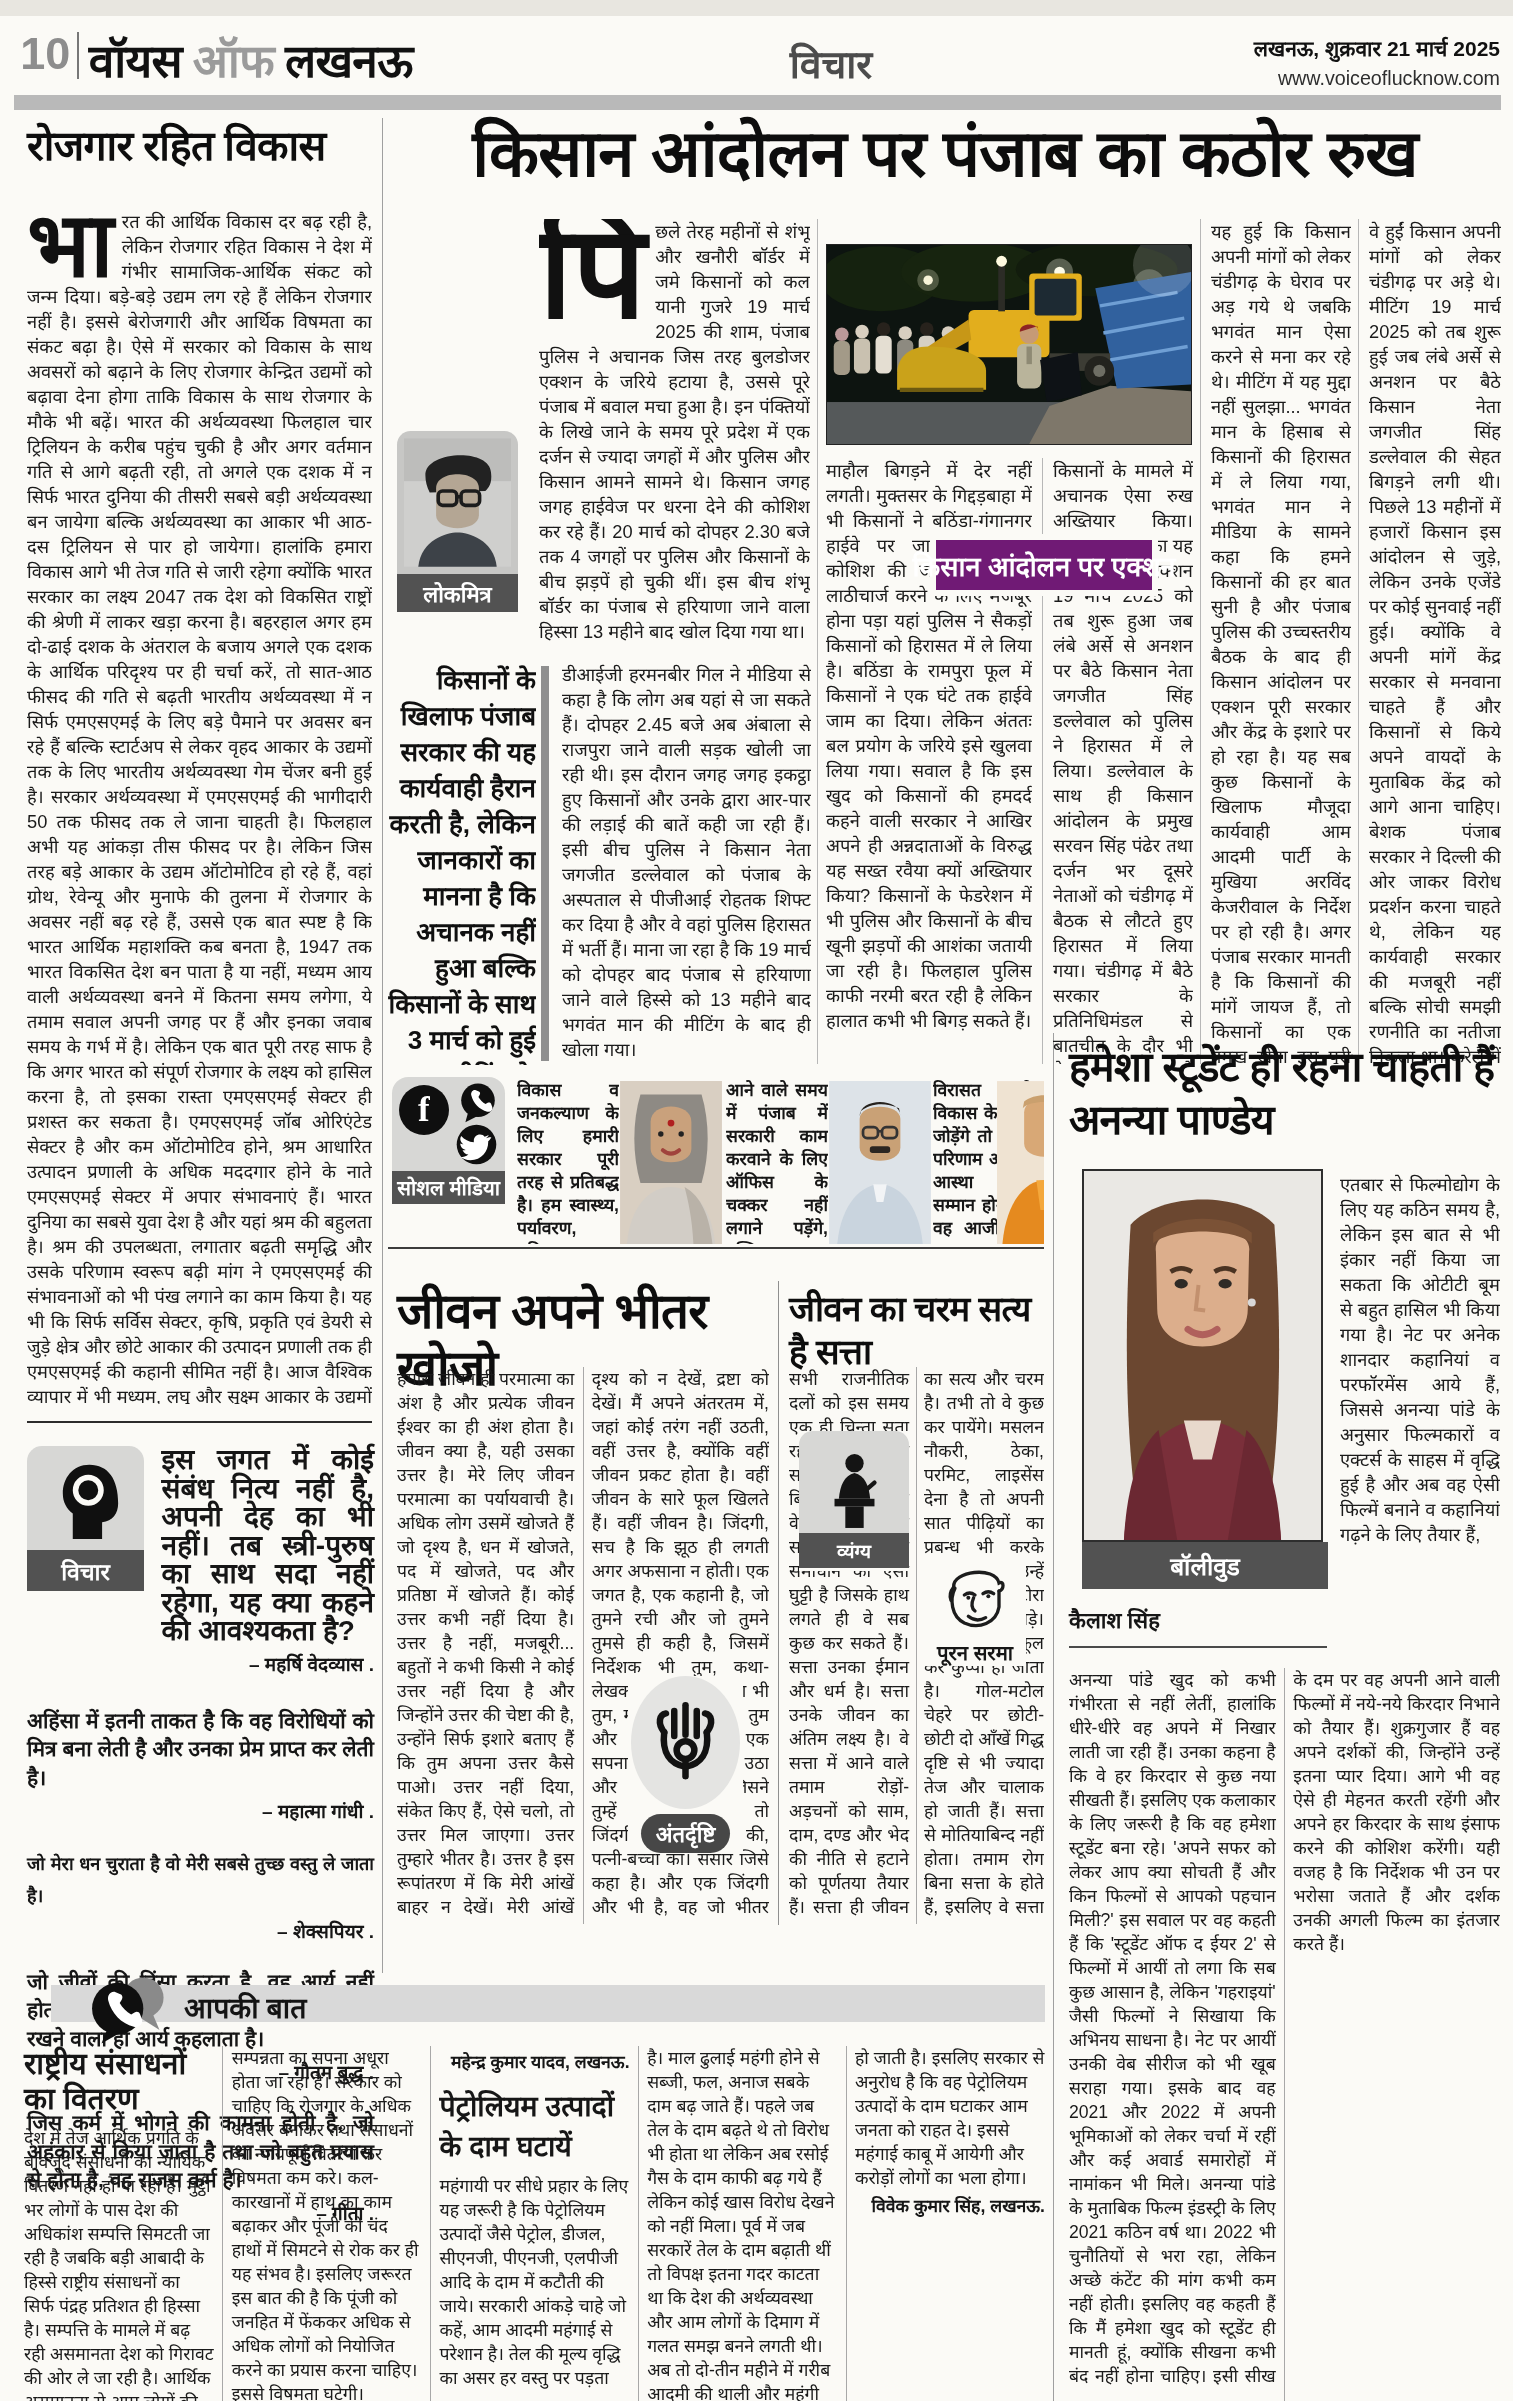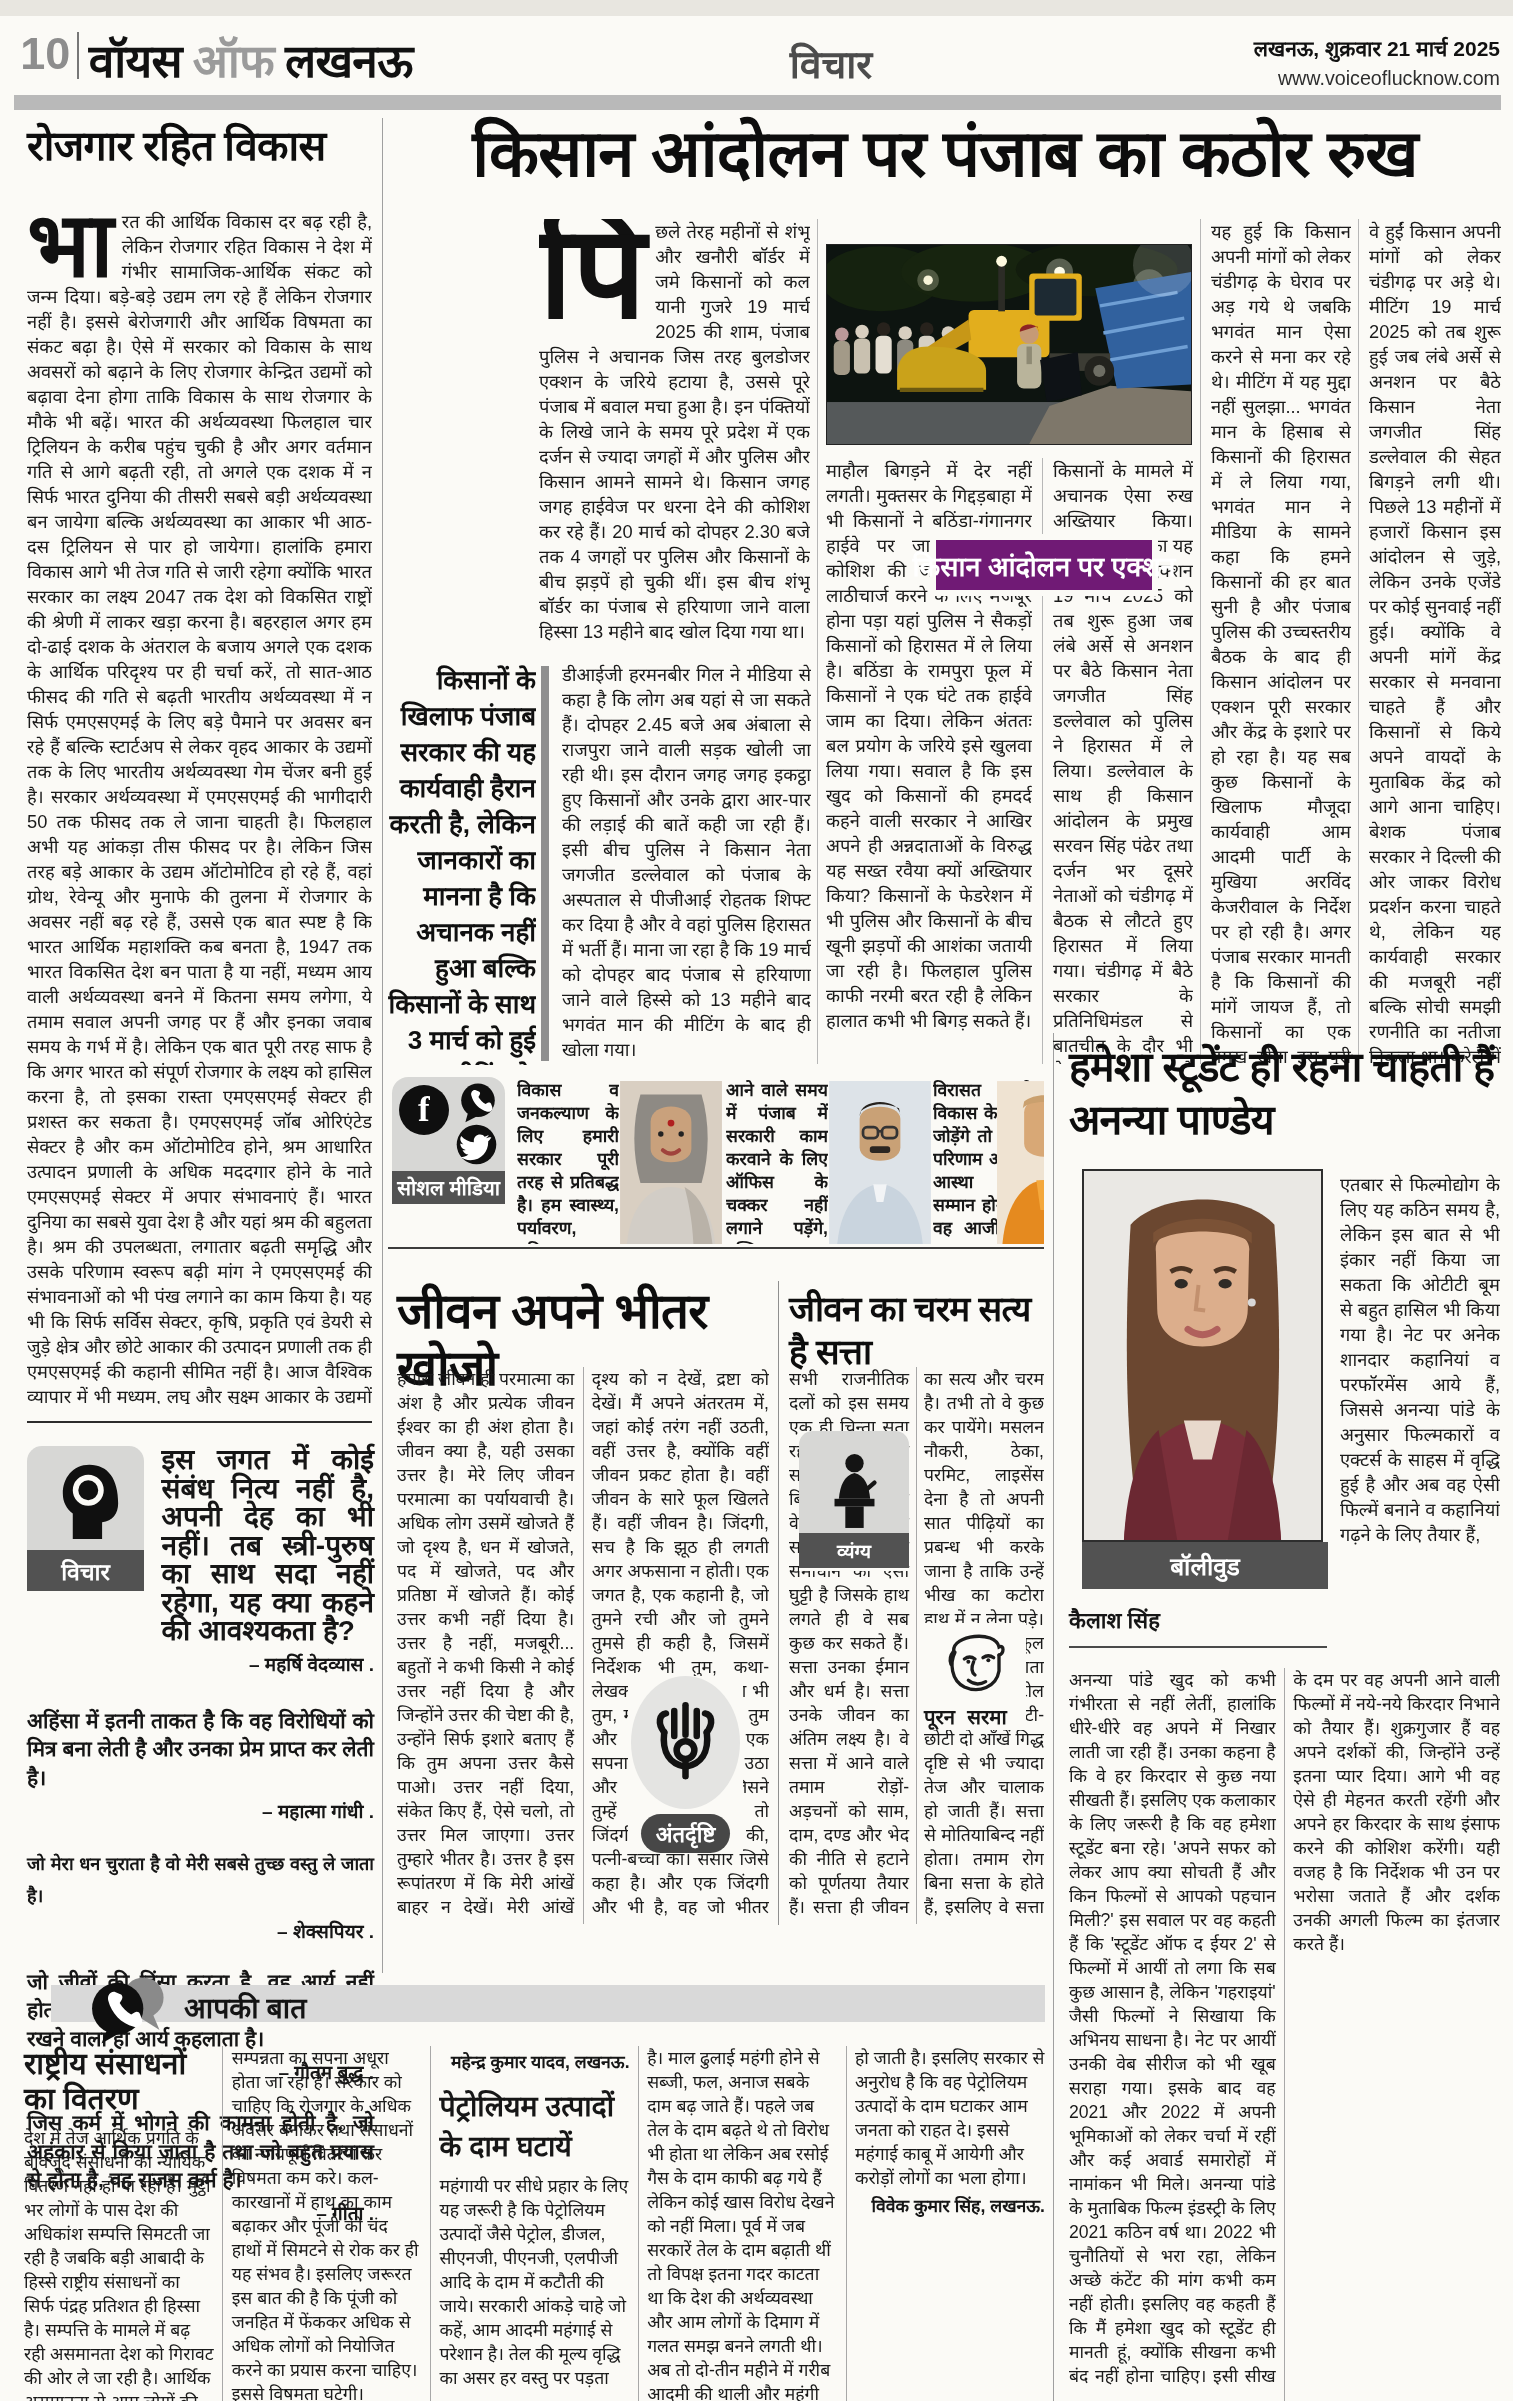"लोकमित्र" div.abs { html: none -> <div> <div> <svg> <rect></rect> <rect></rect> <path></path> <path></path> <rect></rect> <rect></rect> <line></line> <path></path> </svg> </div> <div>लोकमित्र</div> </div> }
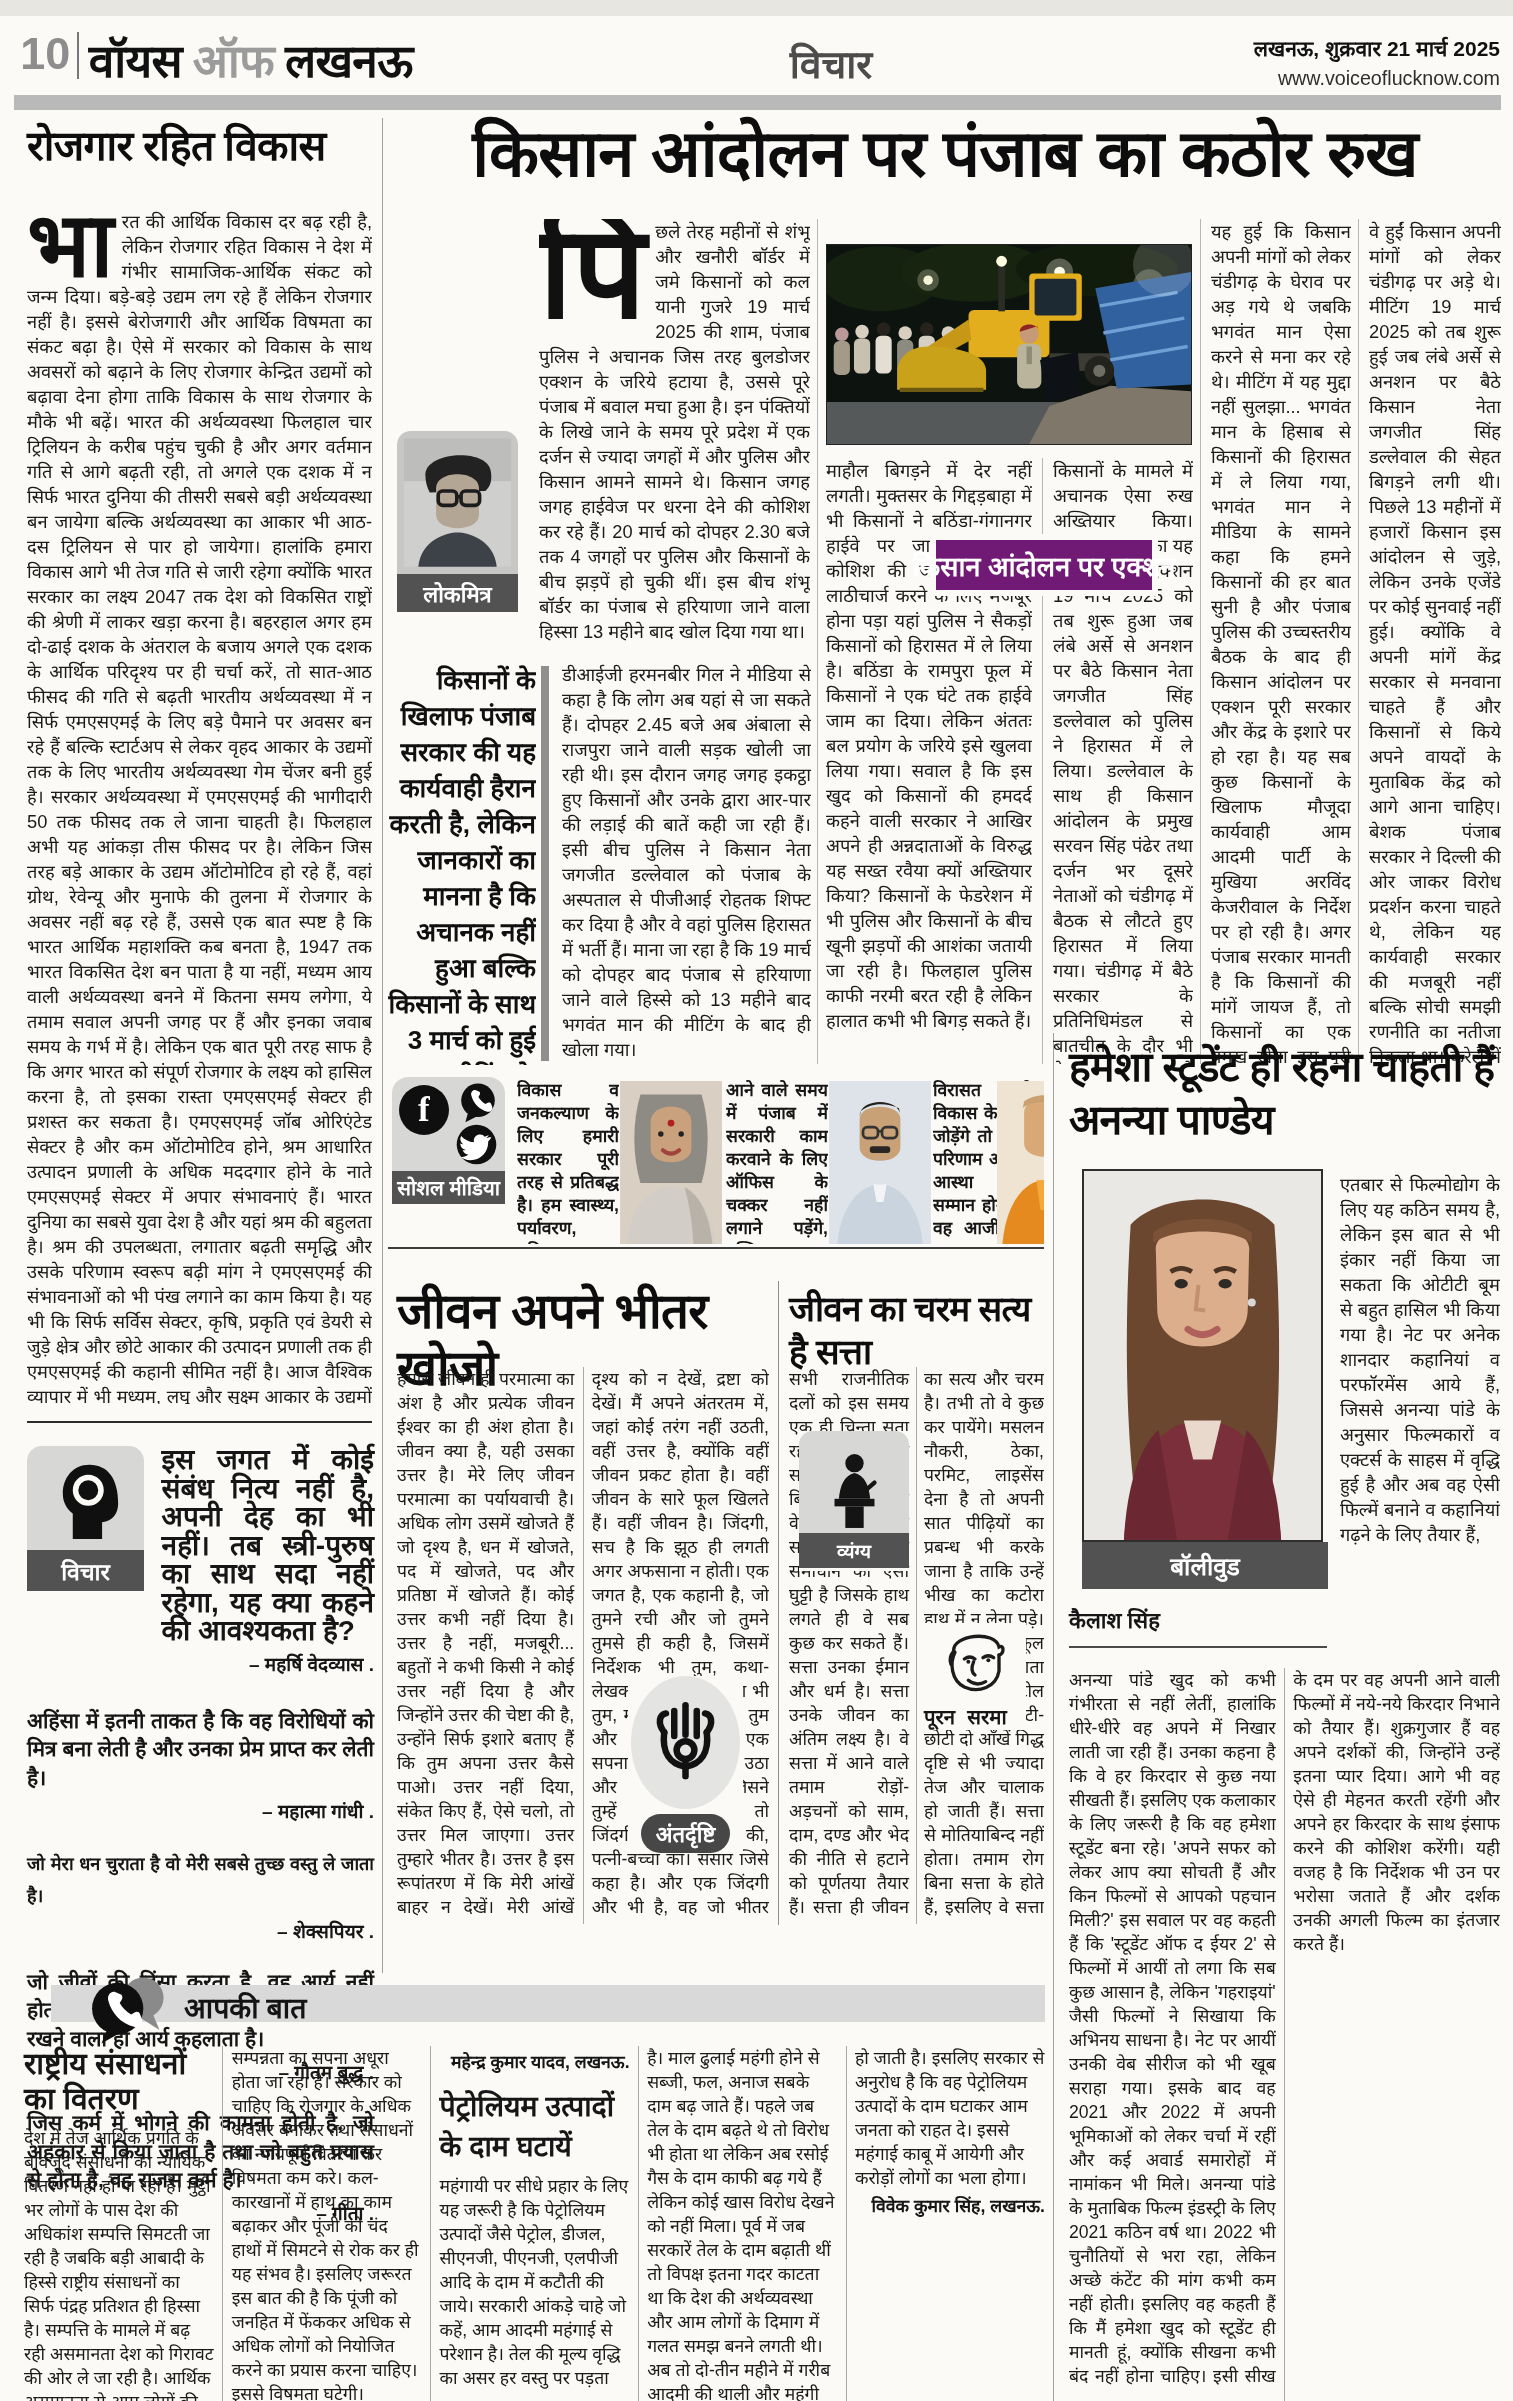"पूरन सरमा" div.abs { font-family: Liberation Mono, monospace -> none; text-align: left -> center; top: 1607px -> 1543px }
